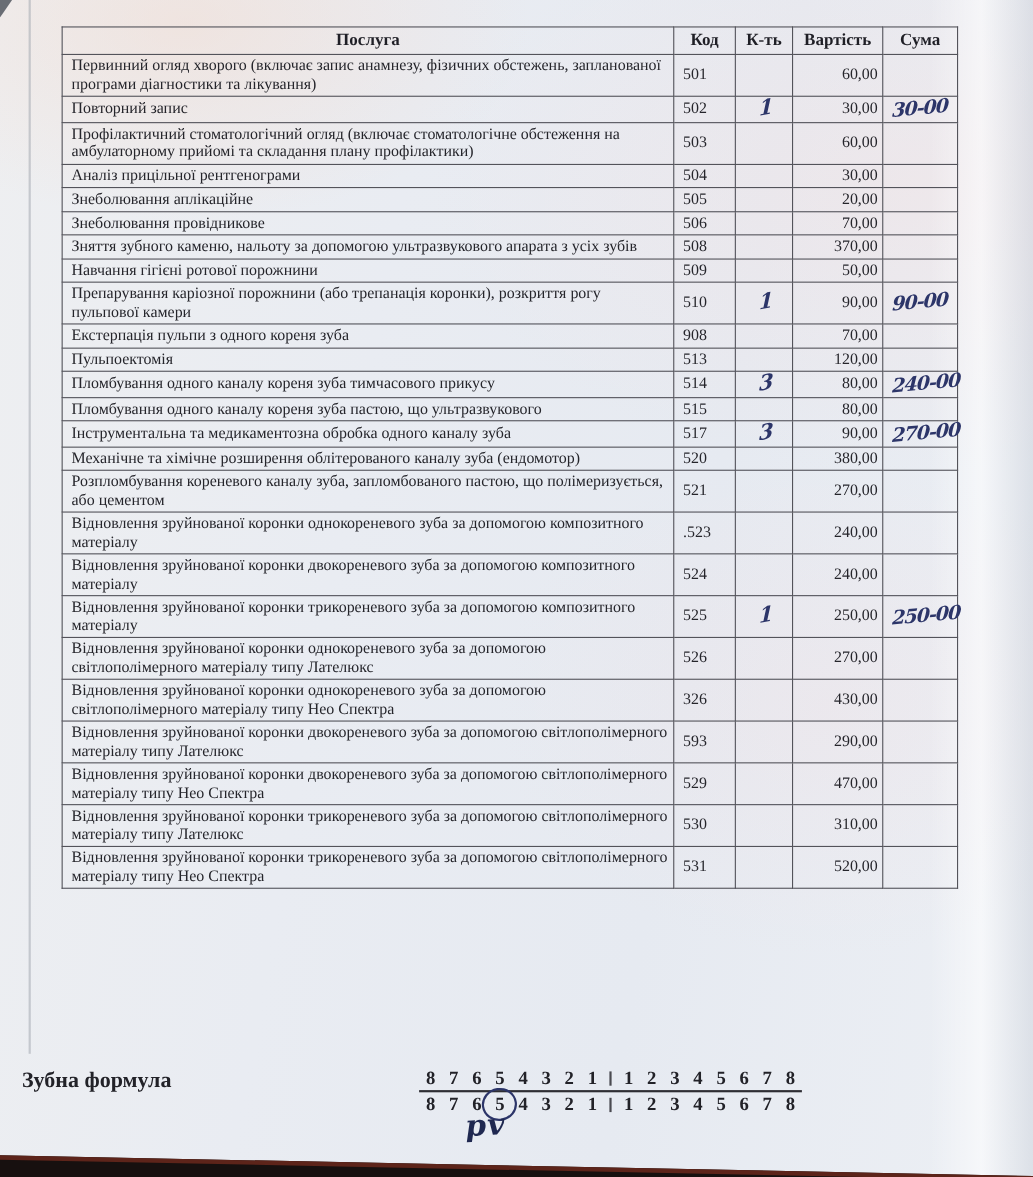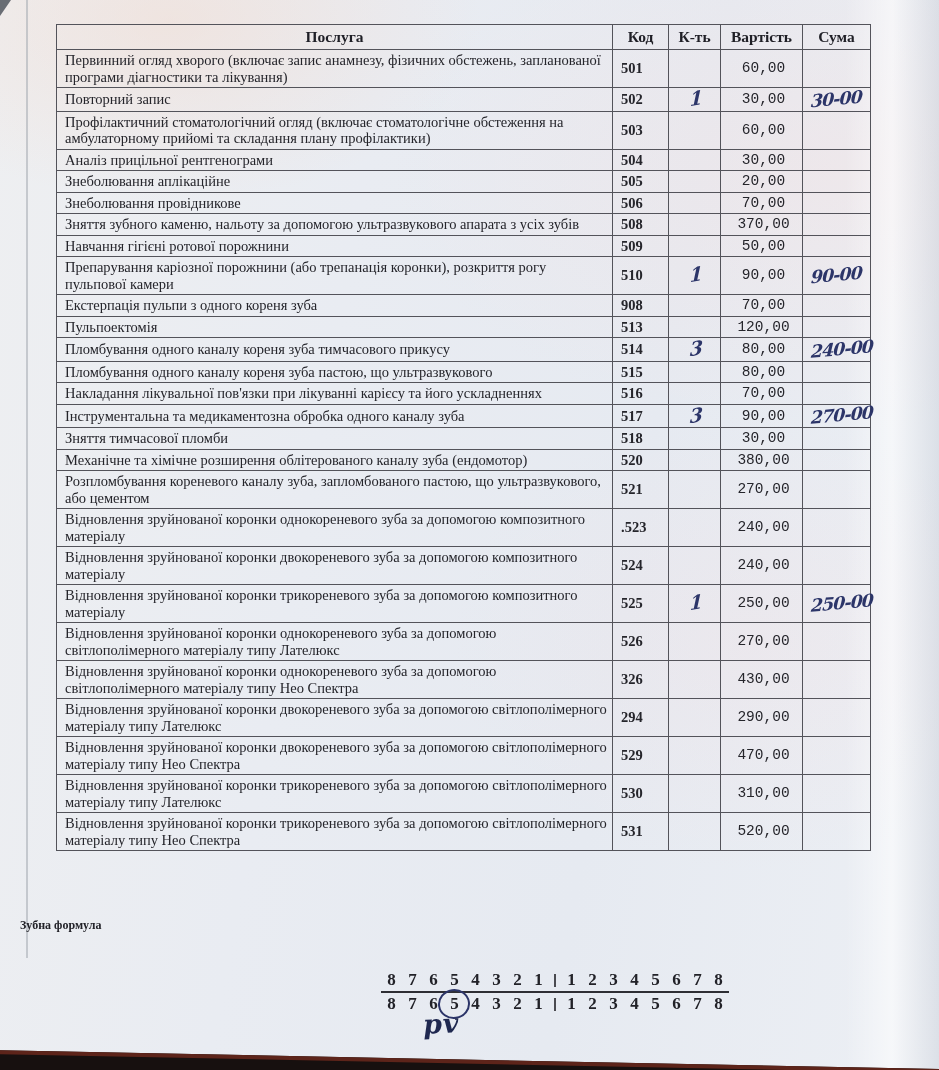"501" td.code-cell { font-weight: bold -> none }
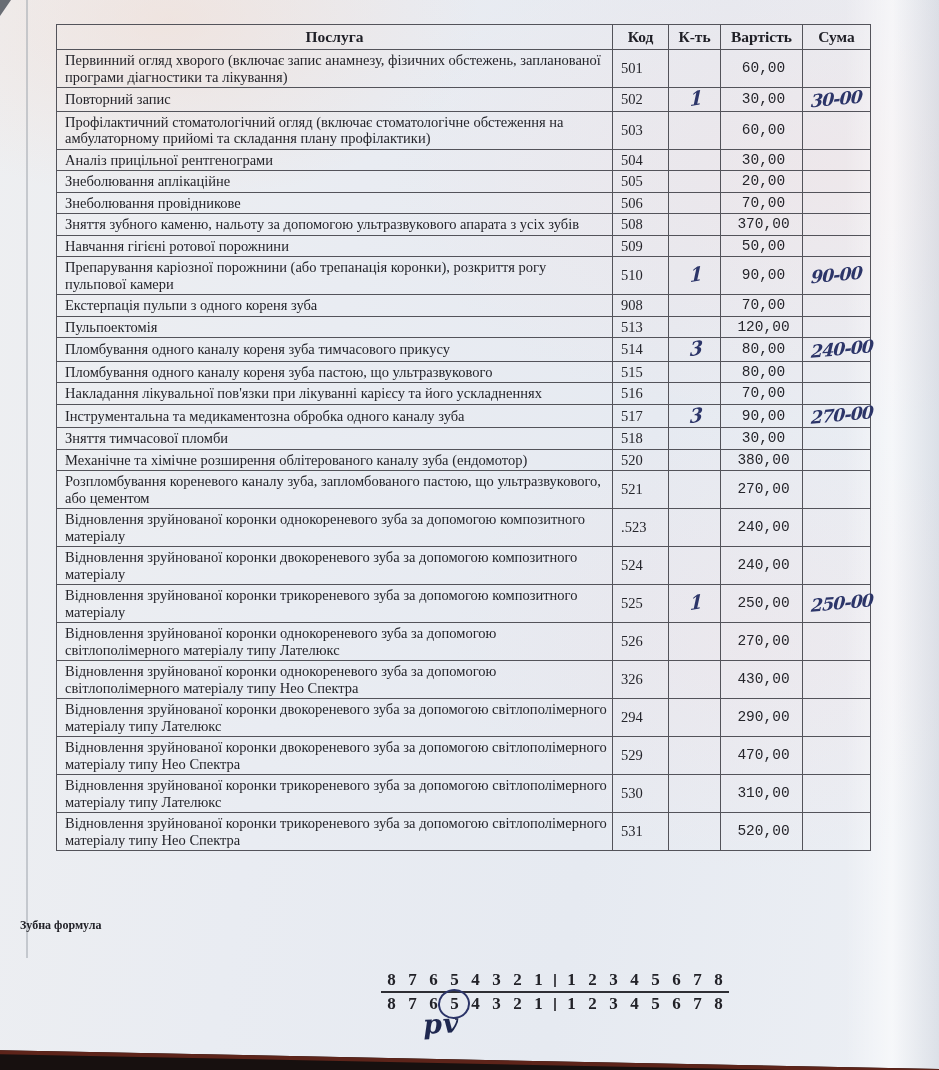"60,00" td.cost-cell { font-family: Liberation Mono, monospace -> none; text-align: center -> right }
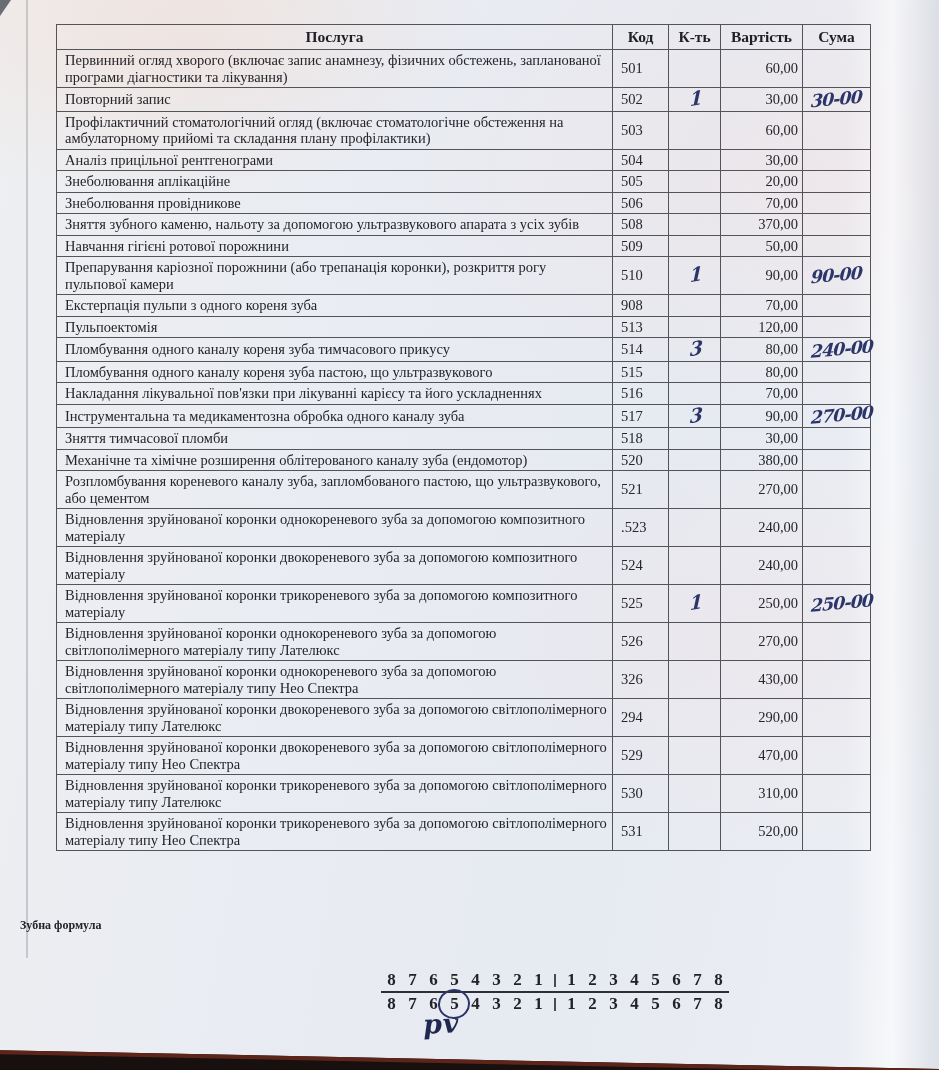"Накладання лікувальної пов'язки при" tr { html: <tr> <td>Накладання лікувальної пов'язки при лікуванні карієсу та його ускладненнях</td> <td>516</td> <td></td> <td>70,00</td> <td></td> </tr> -> none }
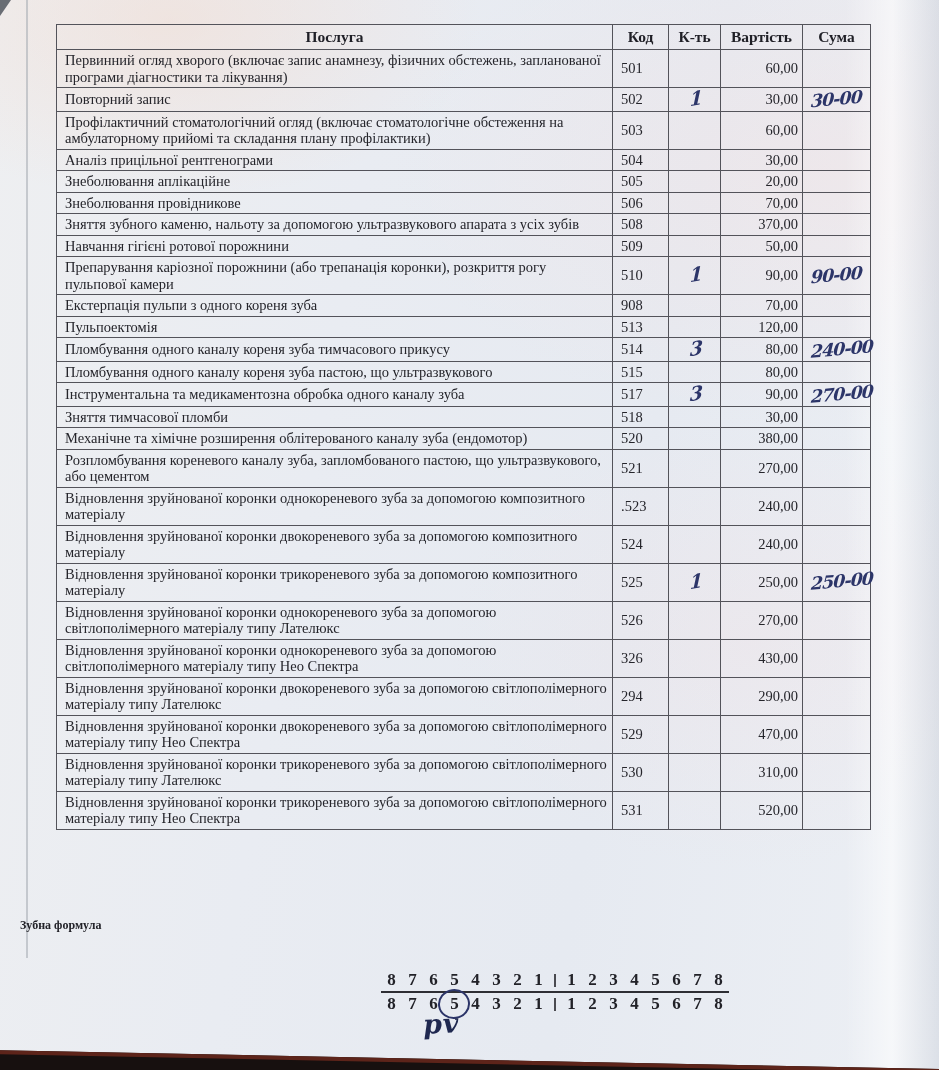"Зняття тимчасової пломби" tr { html: <tr> <td>Зняття тимчасової пломби</td> <td>518</td> <td></td> <td>30,00</td> <td></td> </tr> -> none }
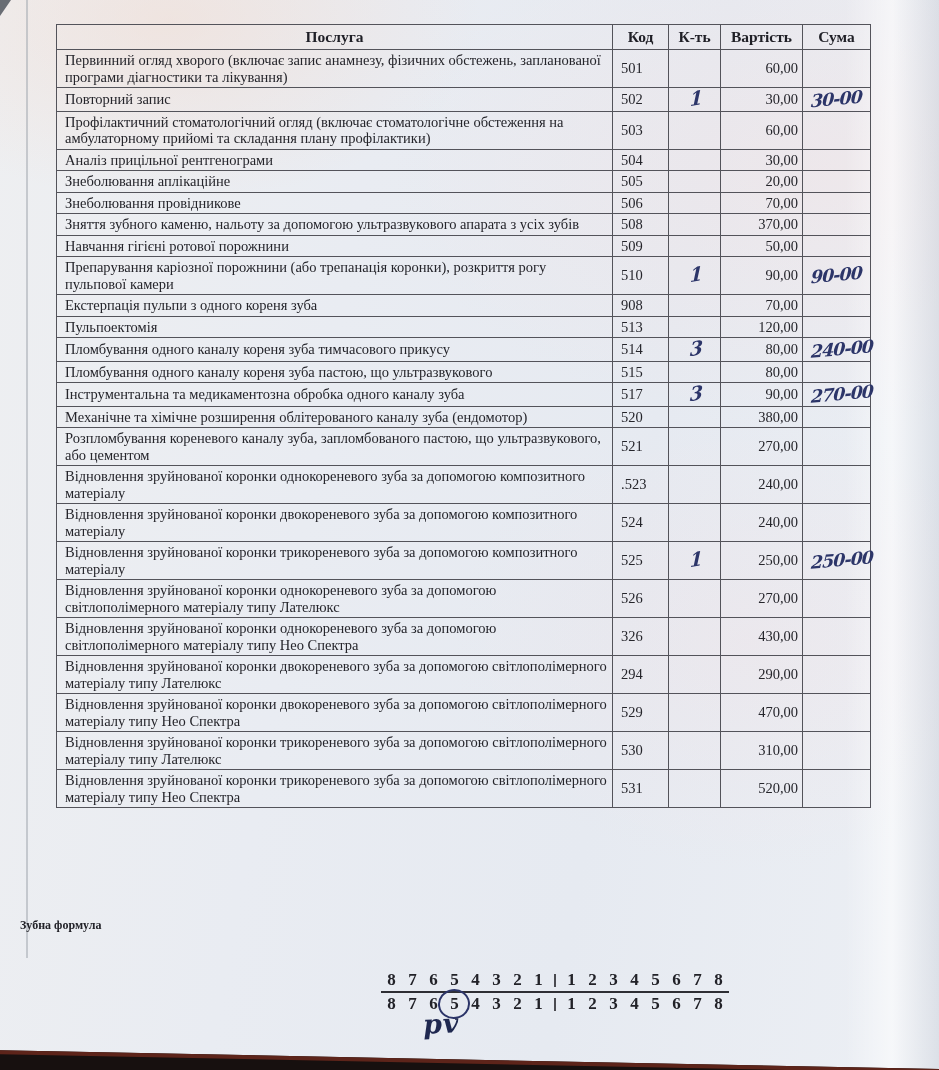"Розпломбування кореневого каналу зуба," td.service-cell { text: ультразвукового -> полімеризується }
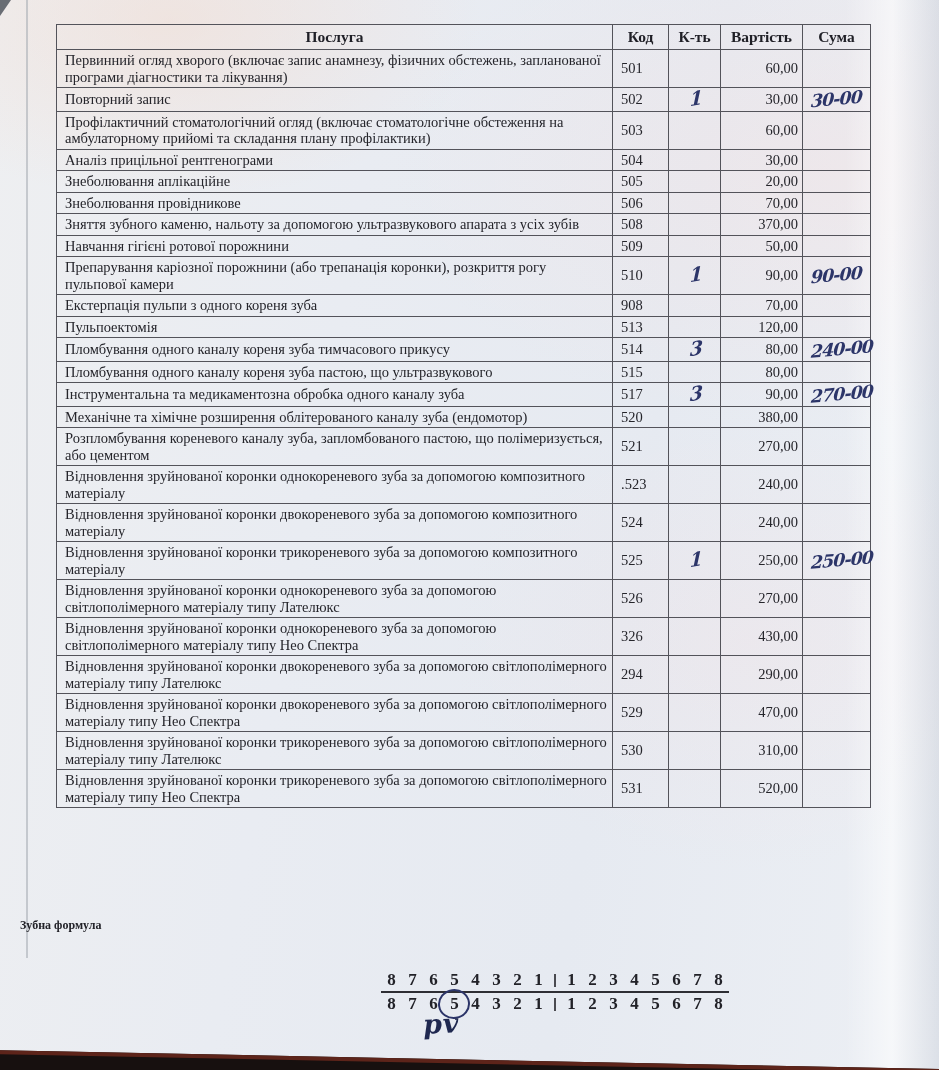"294" td.code-cell { text: 294 -> 593 }
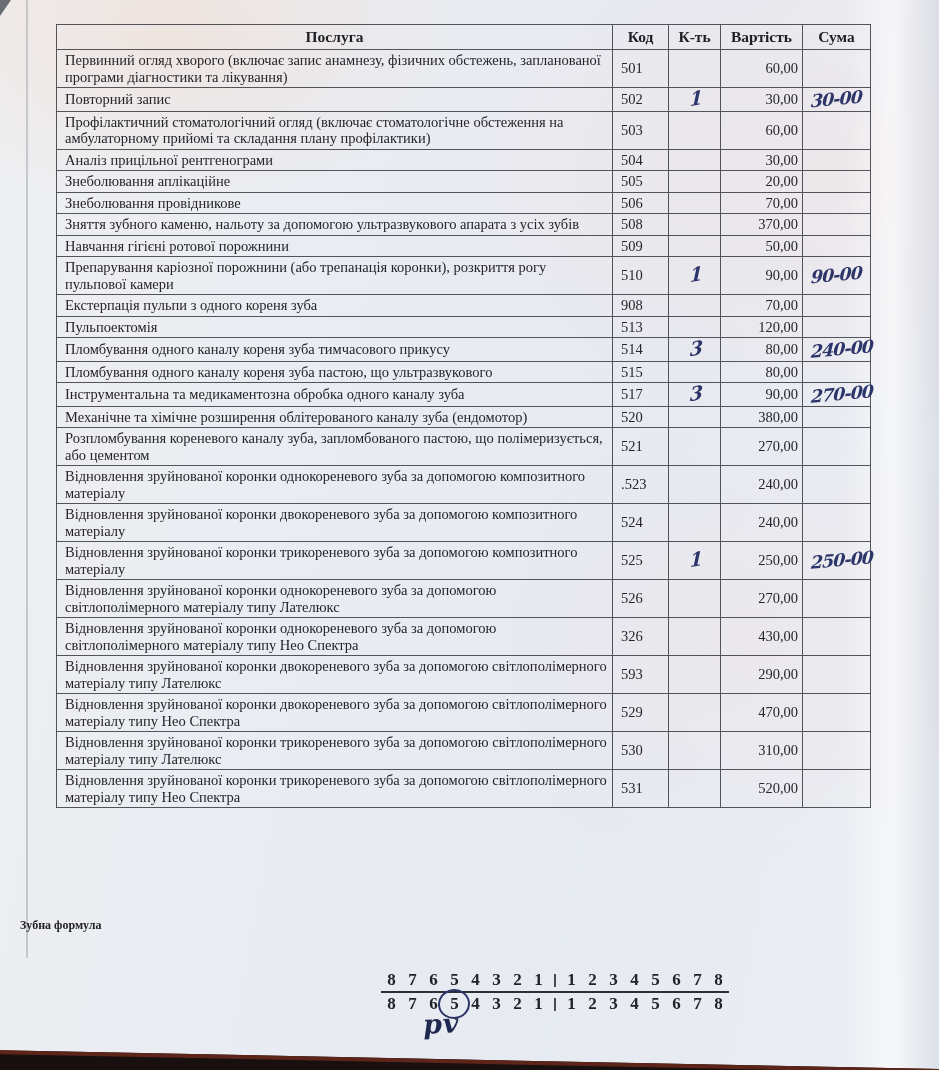"Зубна формула" .formula-label { font-size: 12px -> 20px; top: 918px -> 971px }
